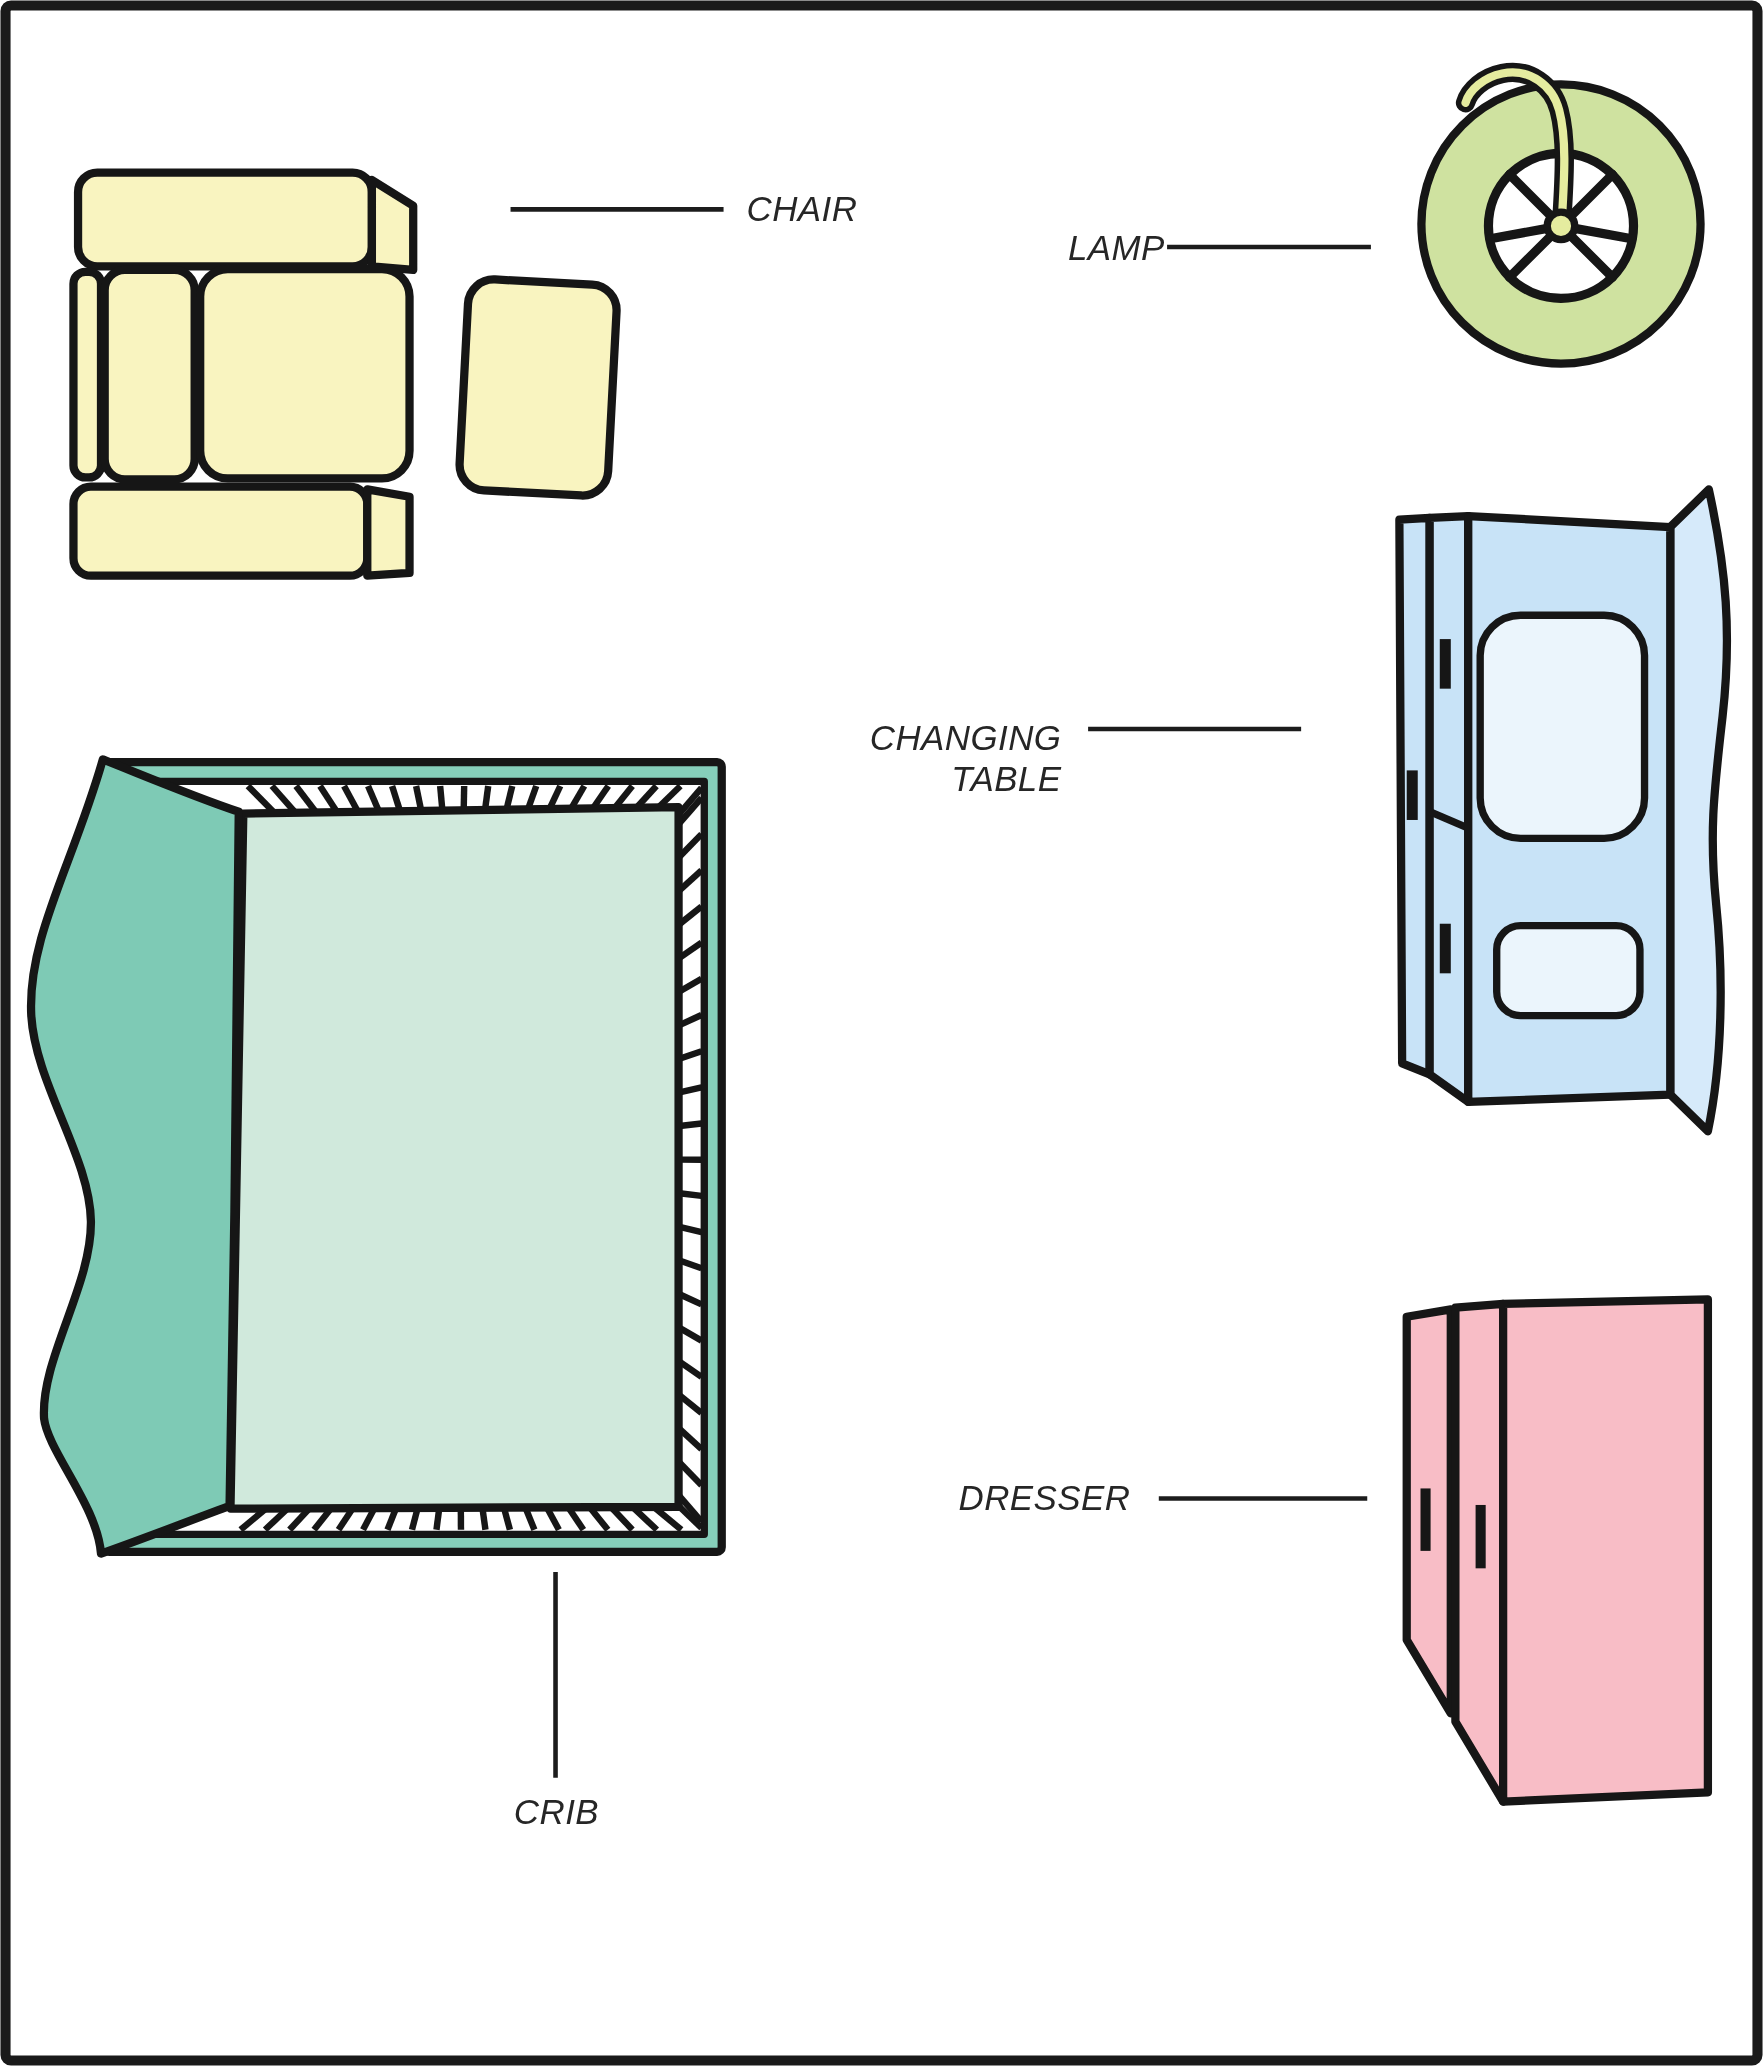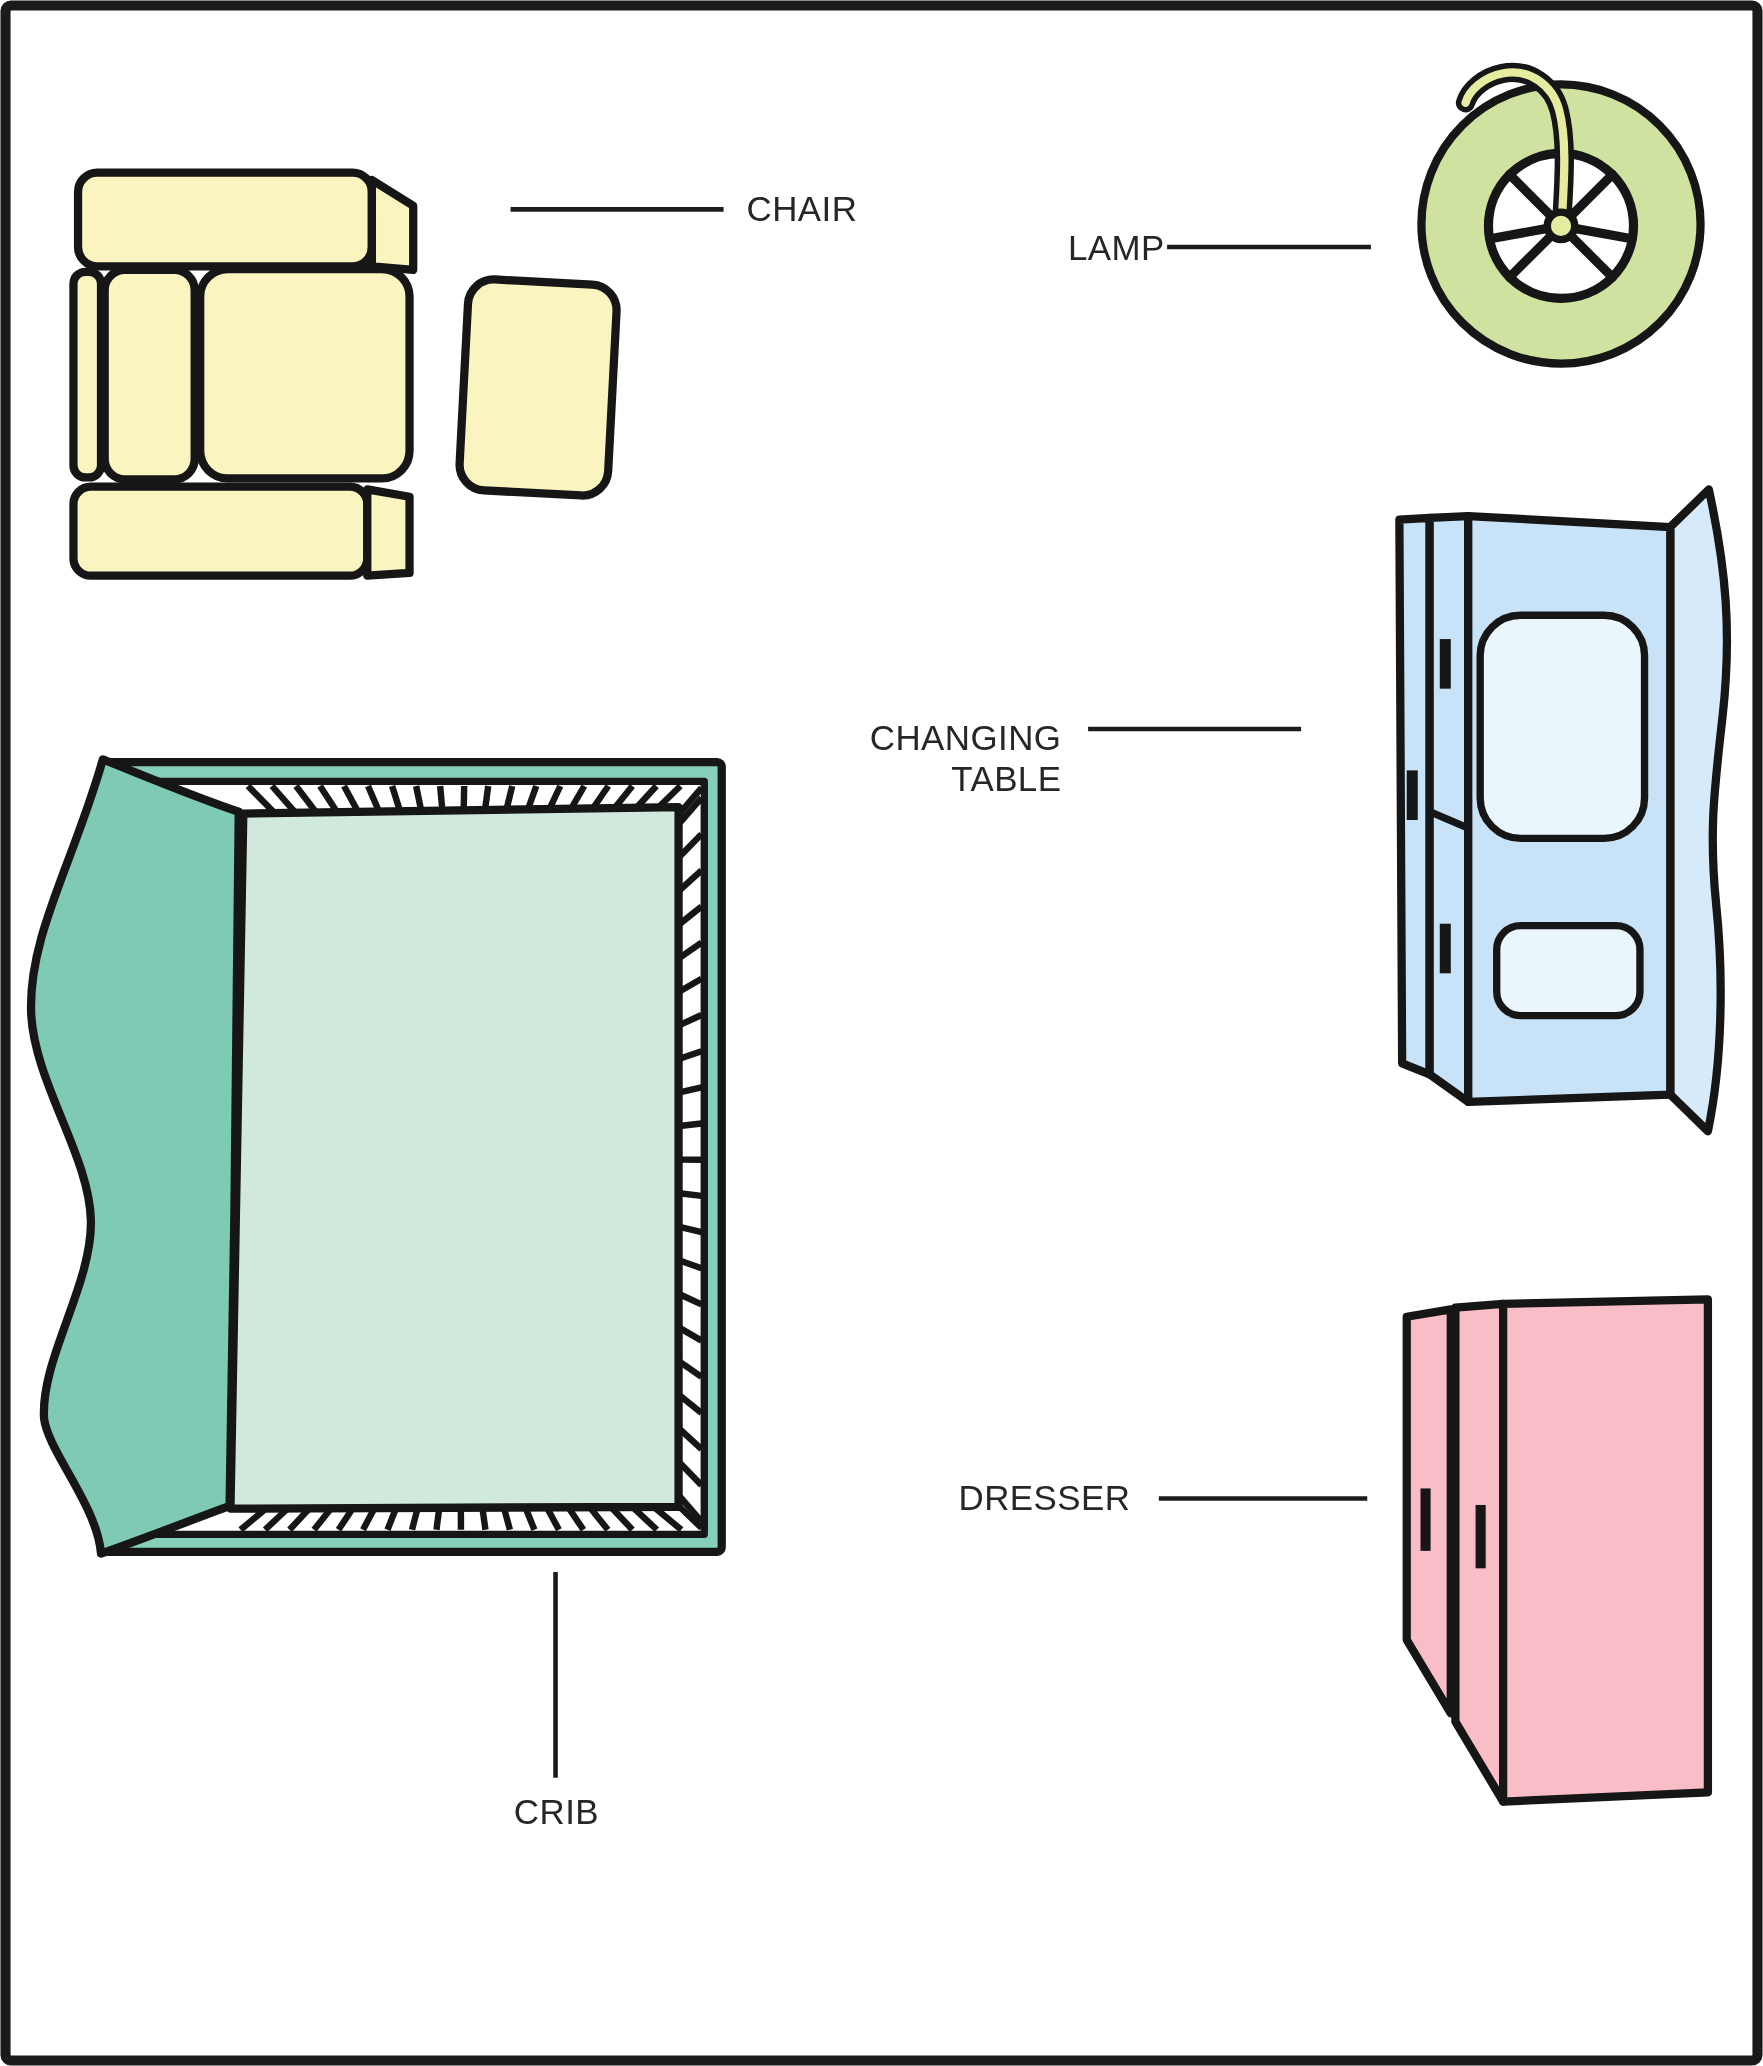"CHAIR" .stage { font-style: none -> italic }
